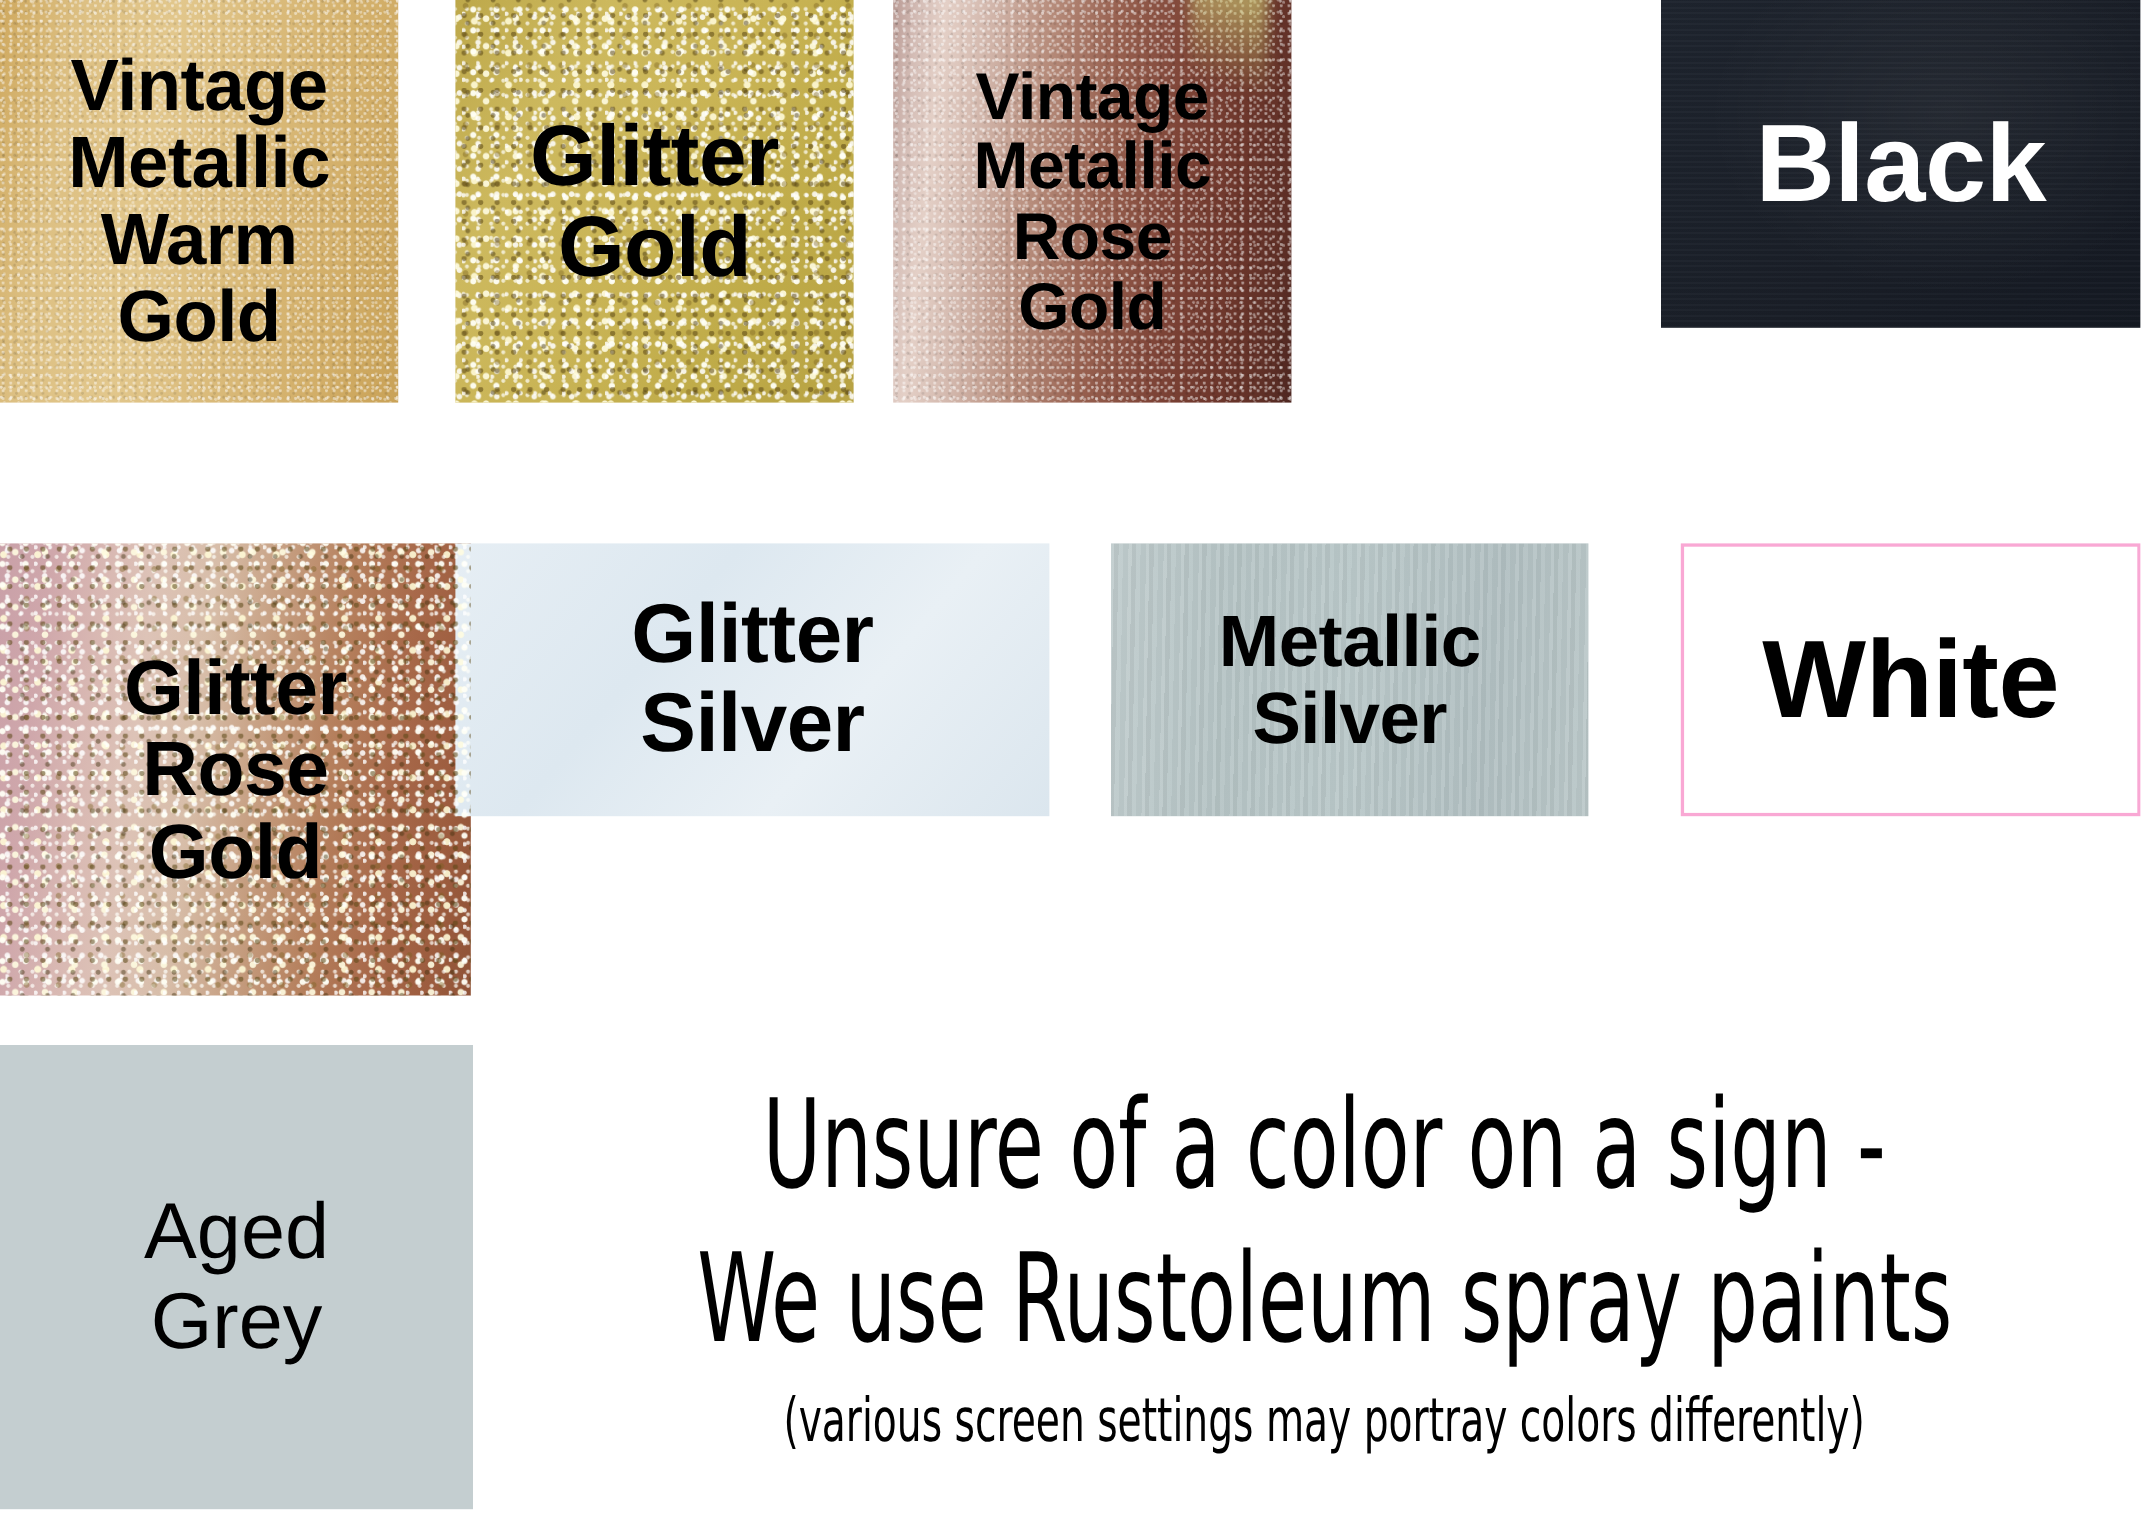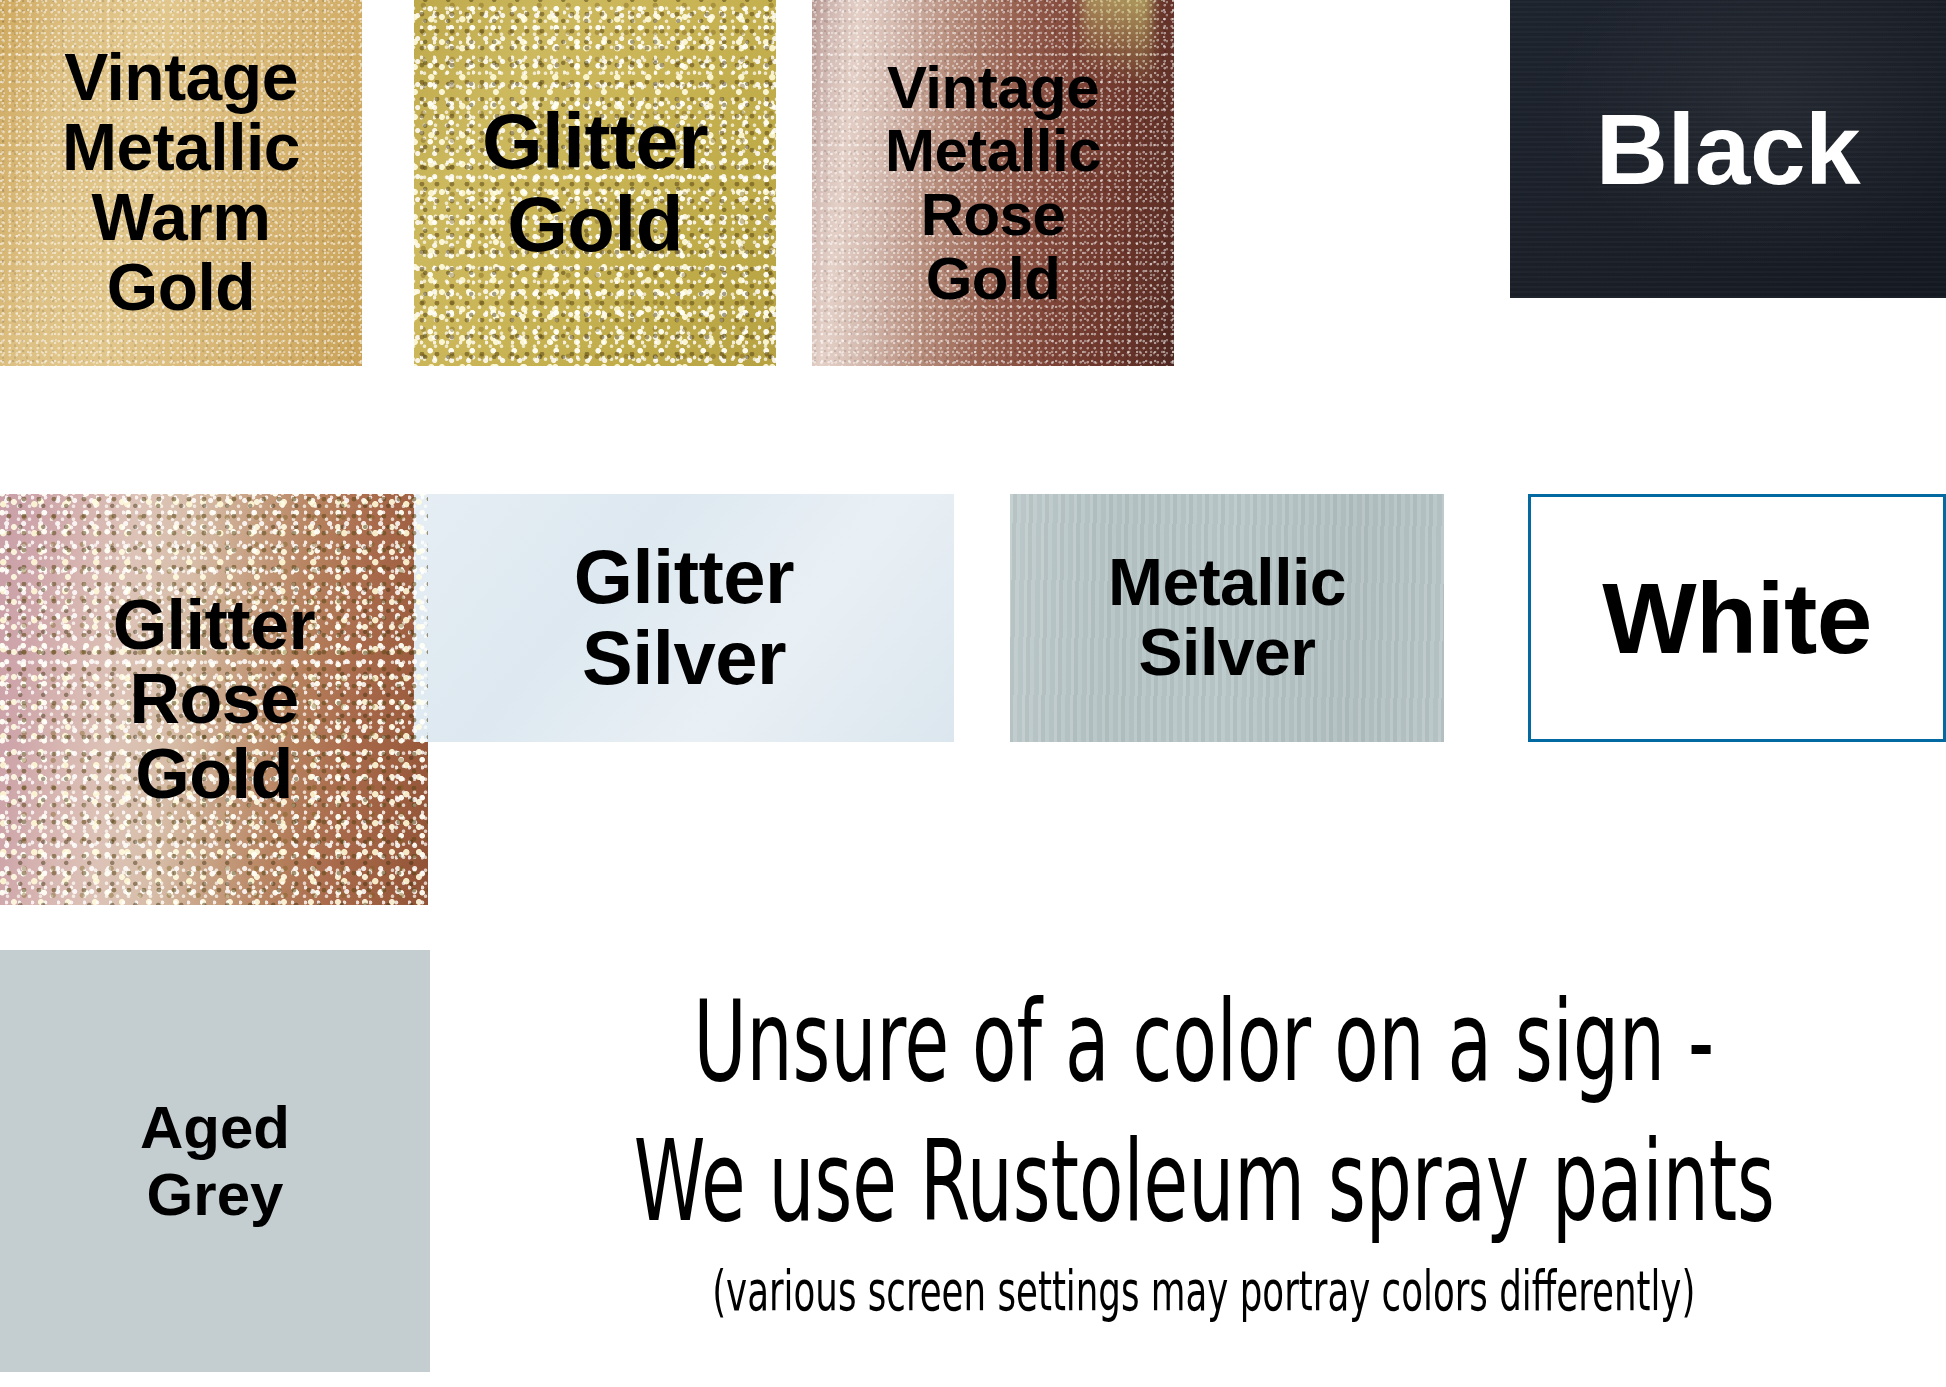"White" div.swatch { border: 3px solid #0369a1 -> 3px solid #f9a8d4 }
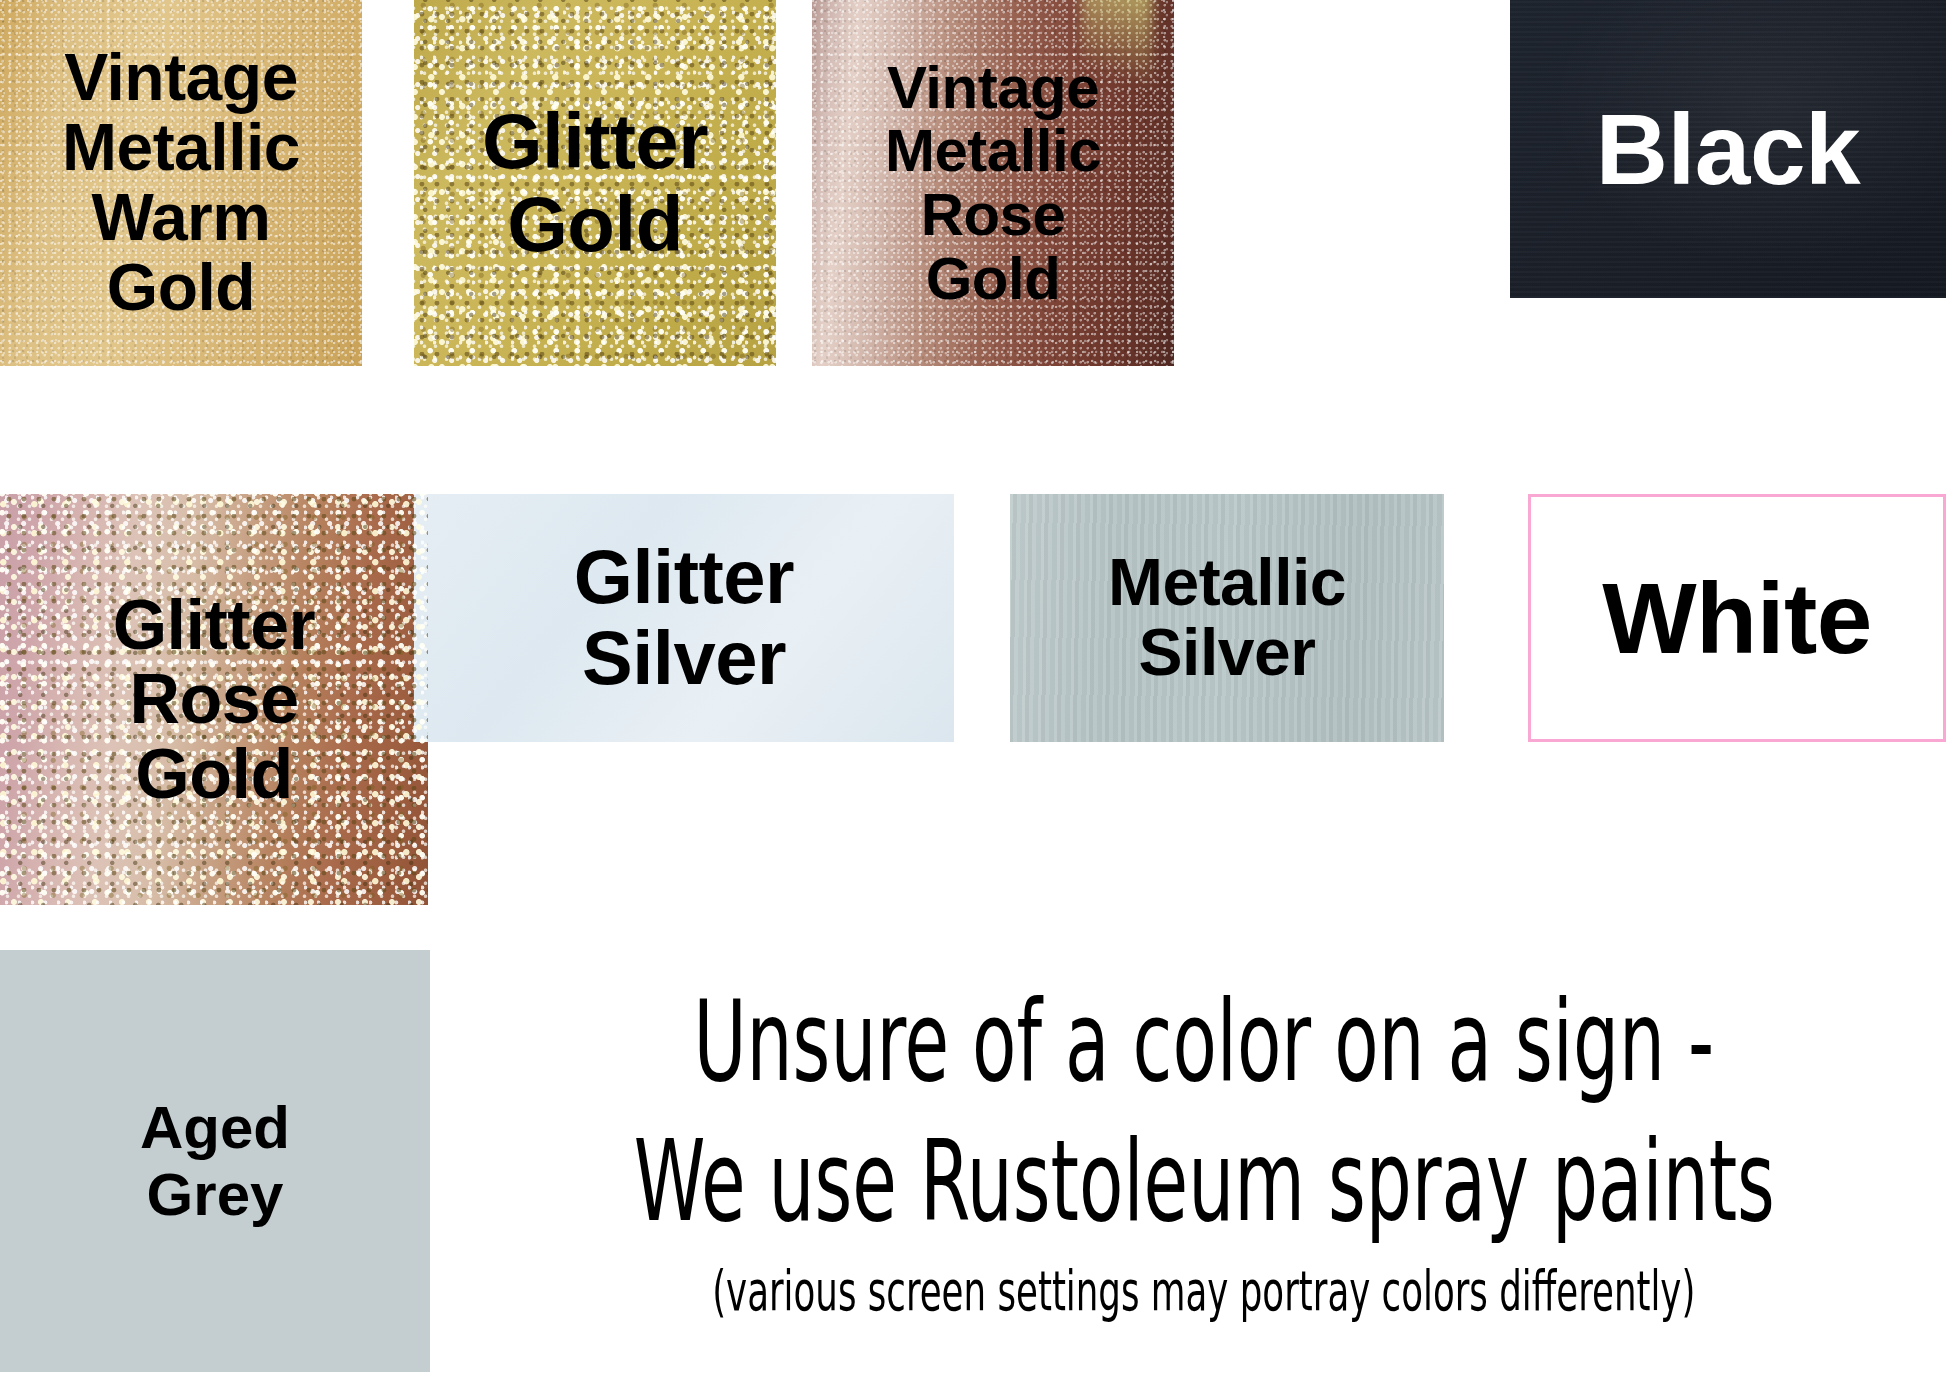"Aged" span.aged-label { font-size: 60px -> 72px; font-weight: bold -> none }
